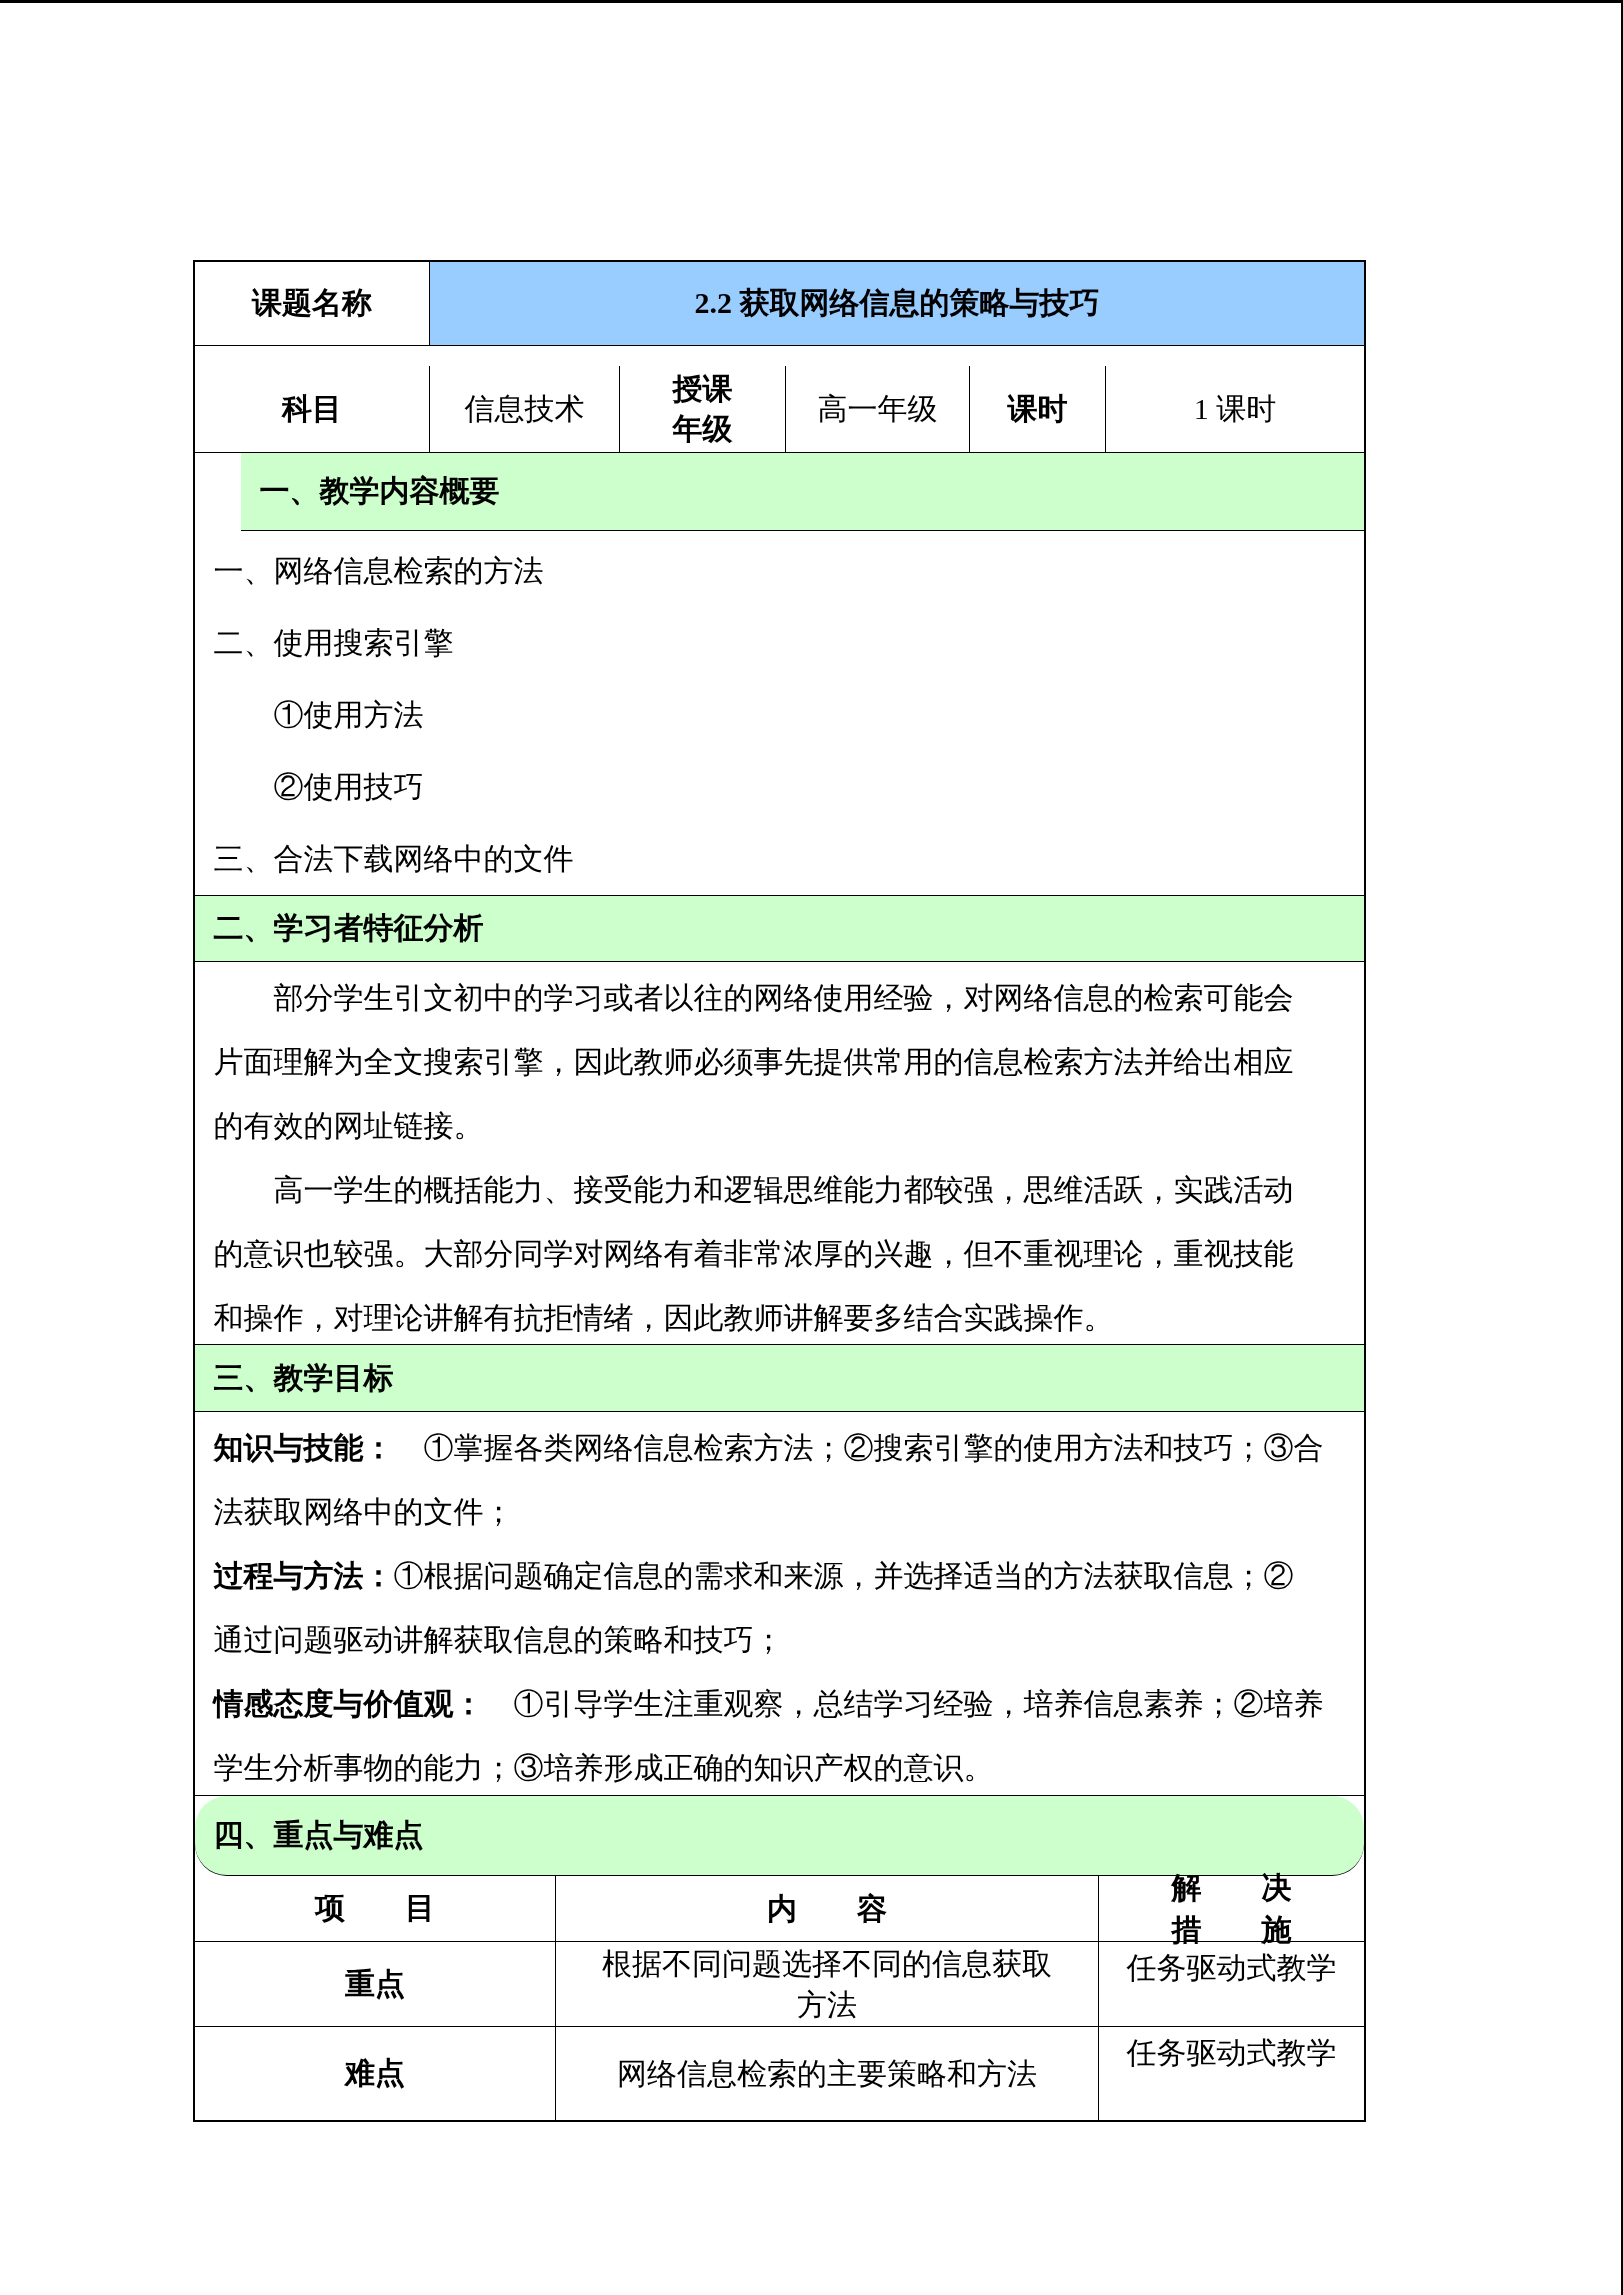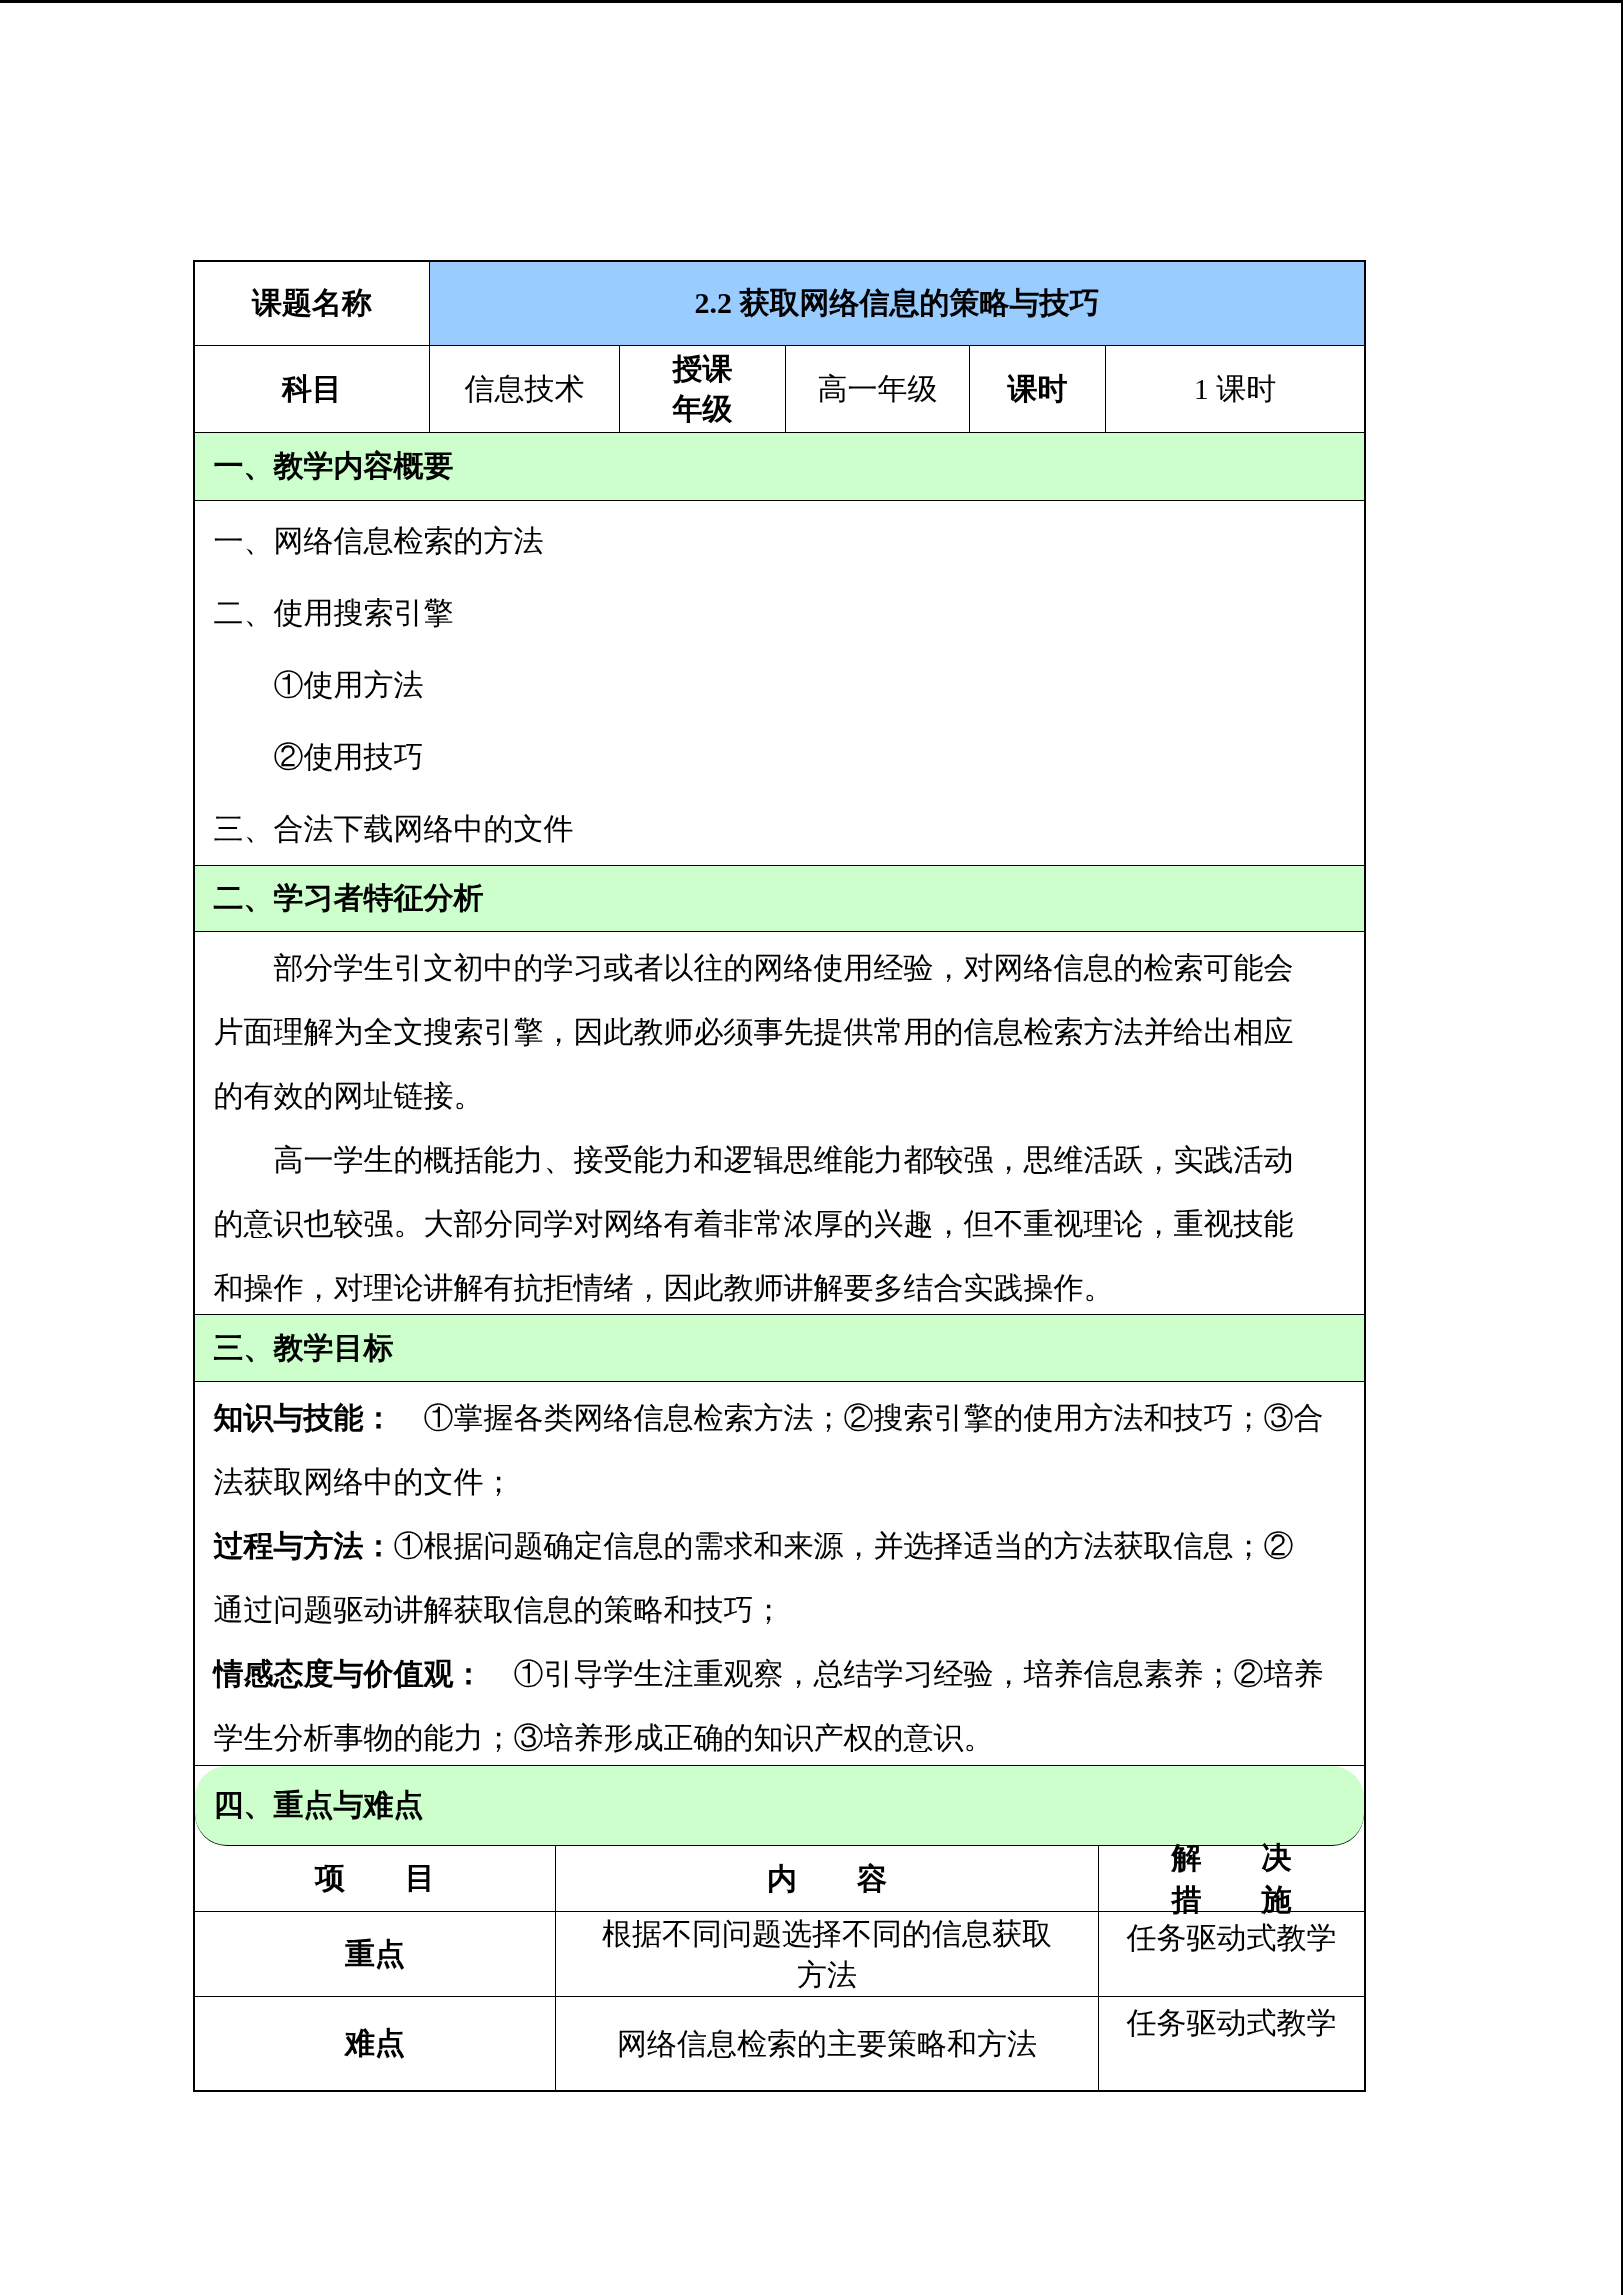"科目" .row-meta { margin-top: none -> 20px }
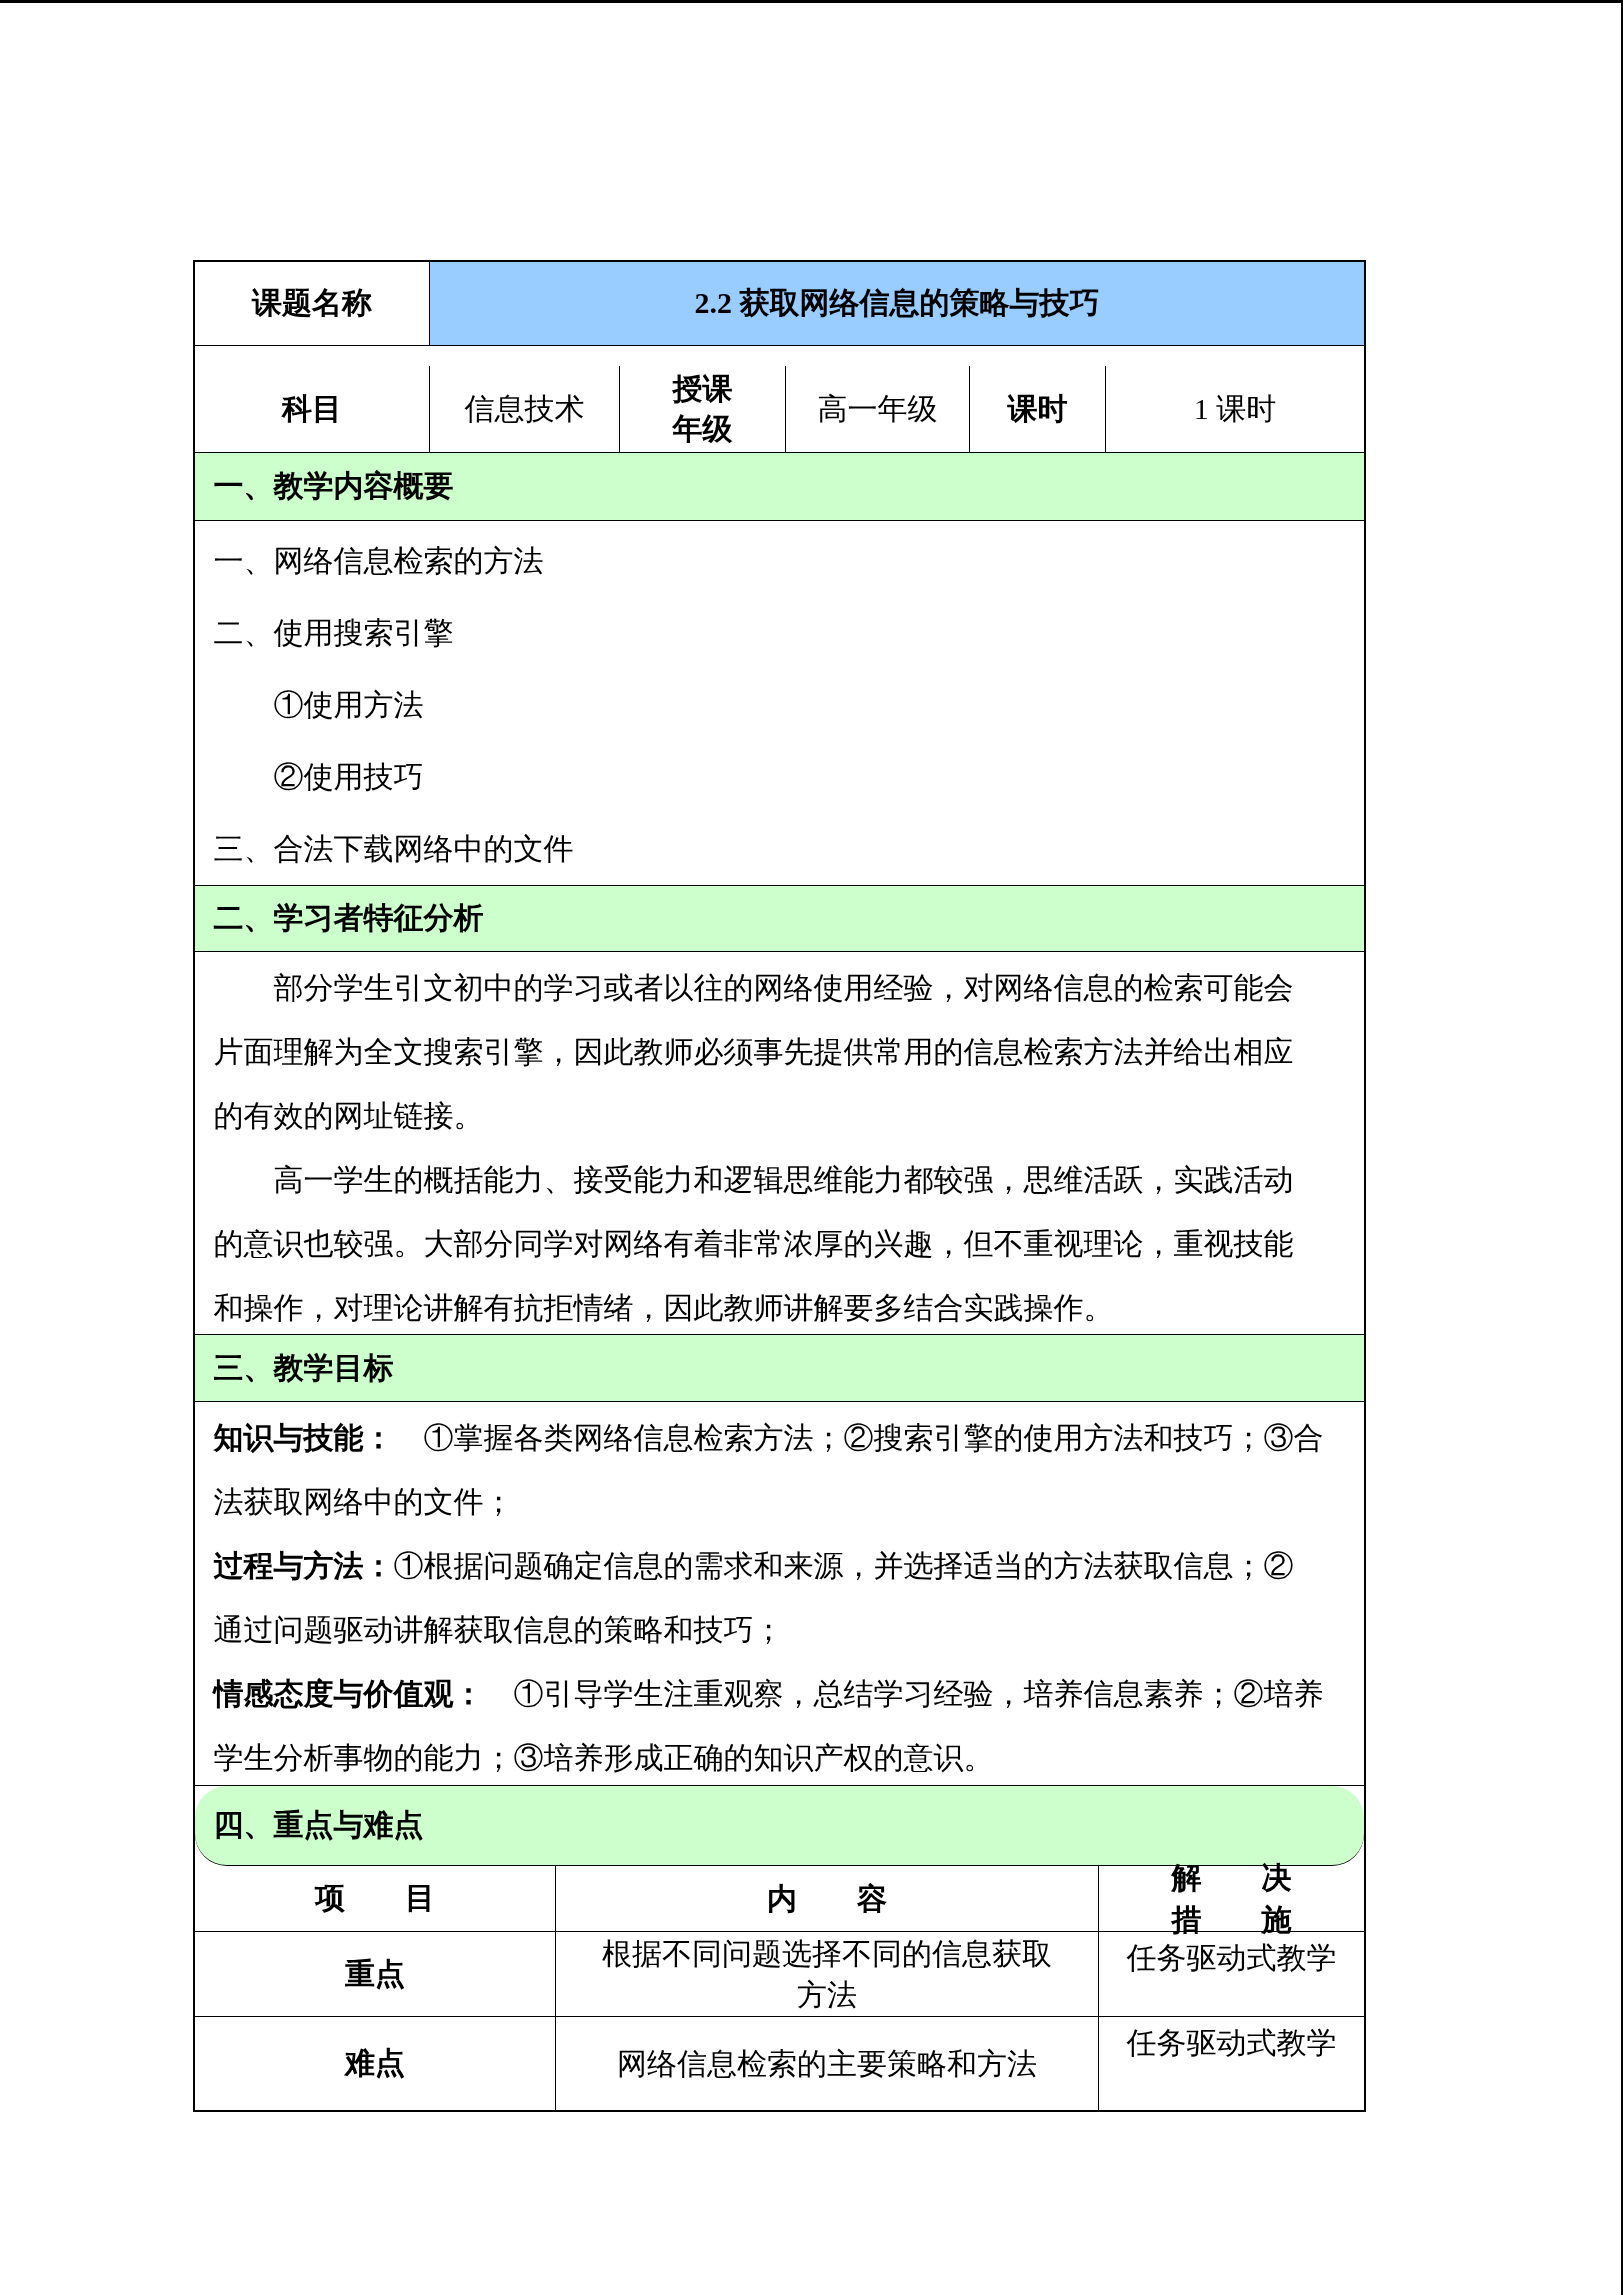"一、教学内容概要" .gh-1 { height: 68px -> 78px; margin-left: none -> 46px }
